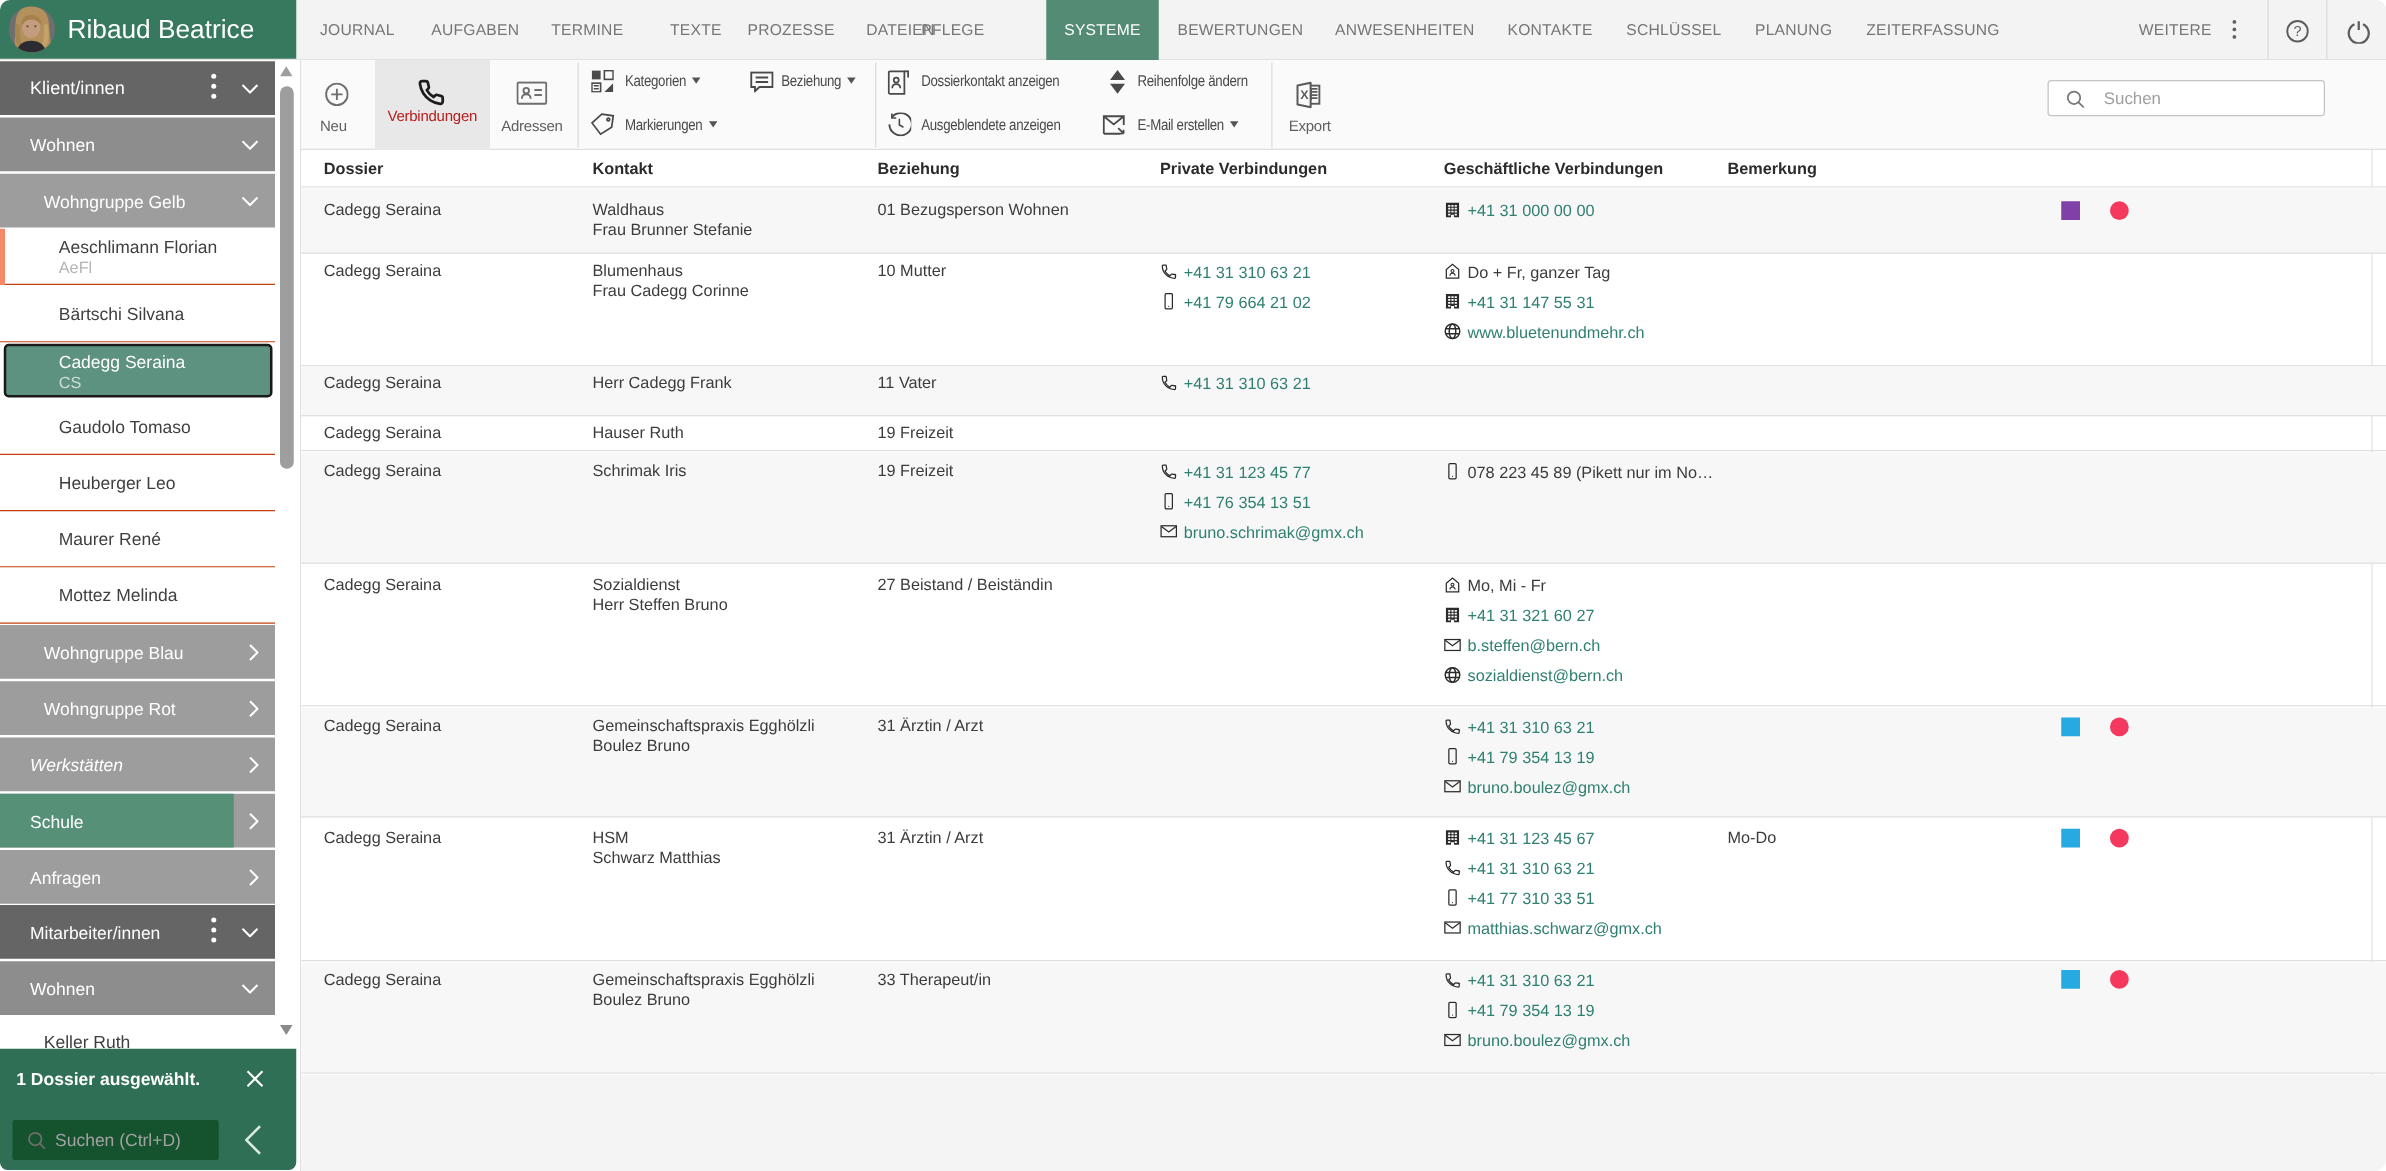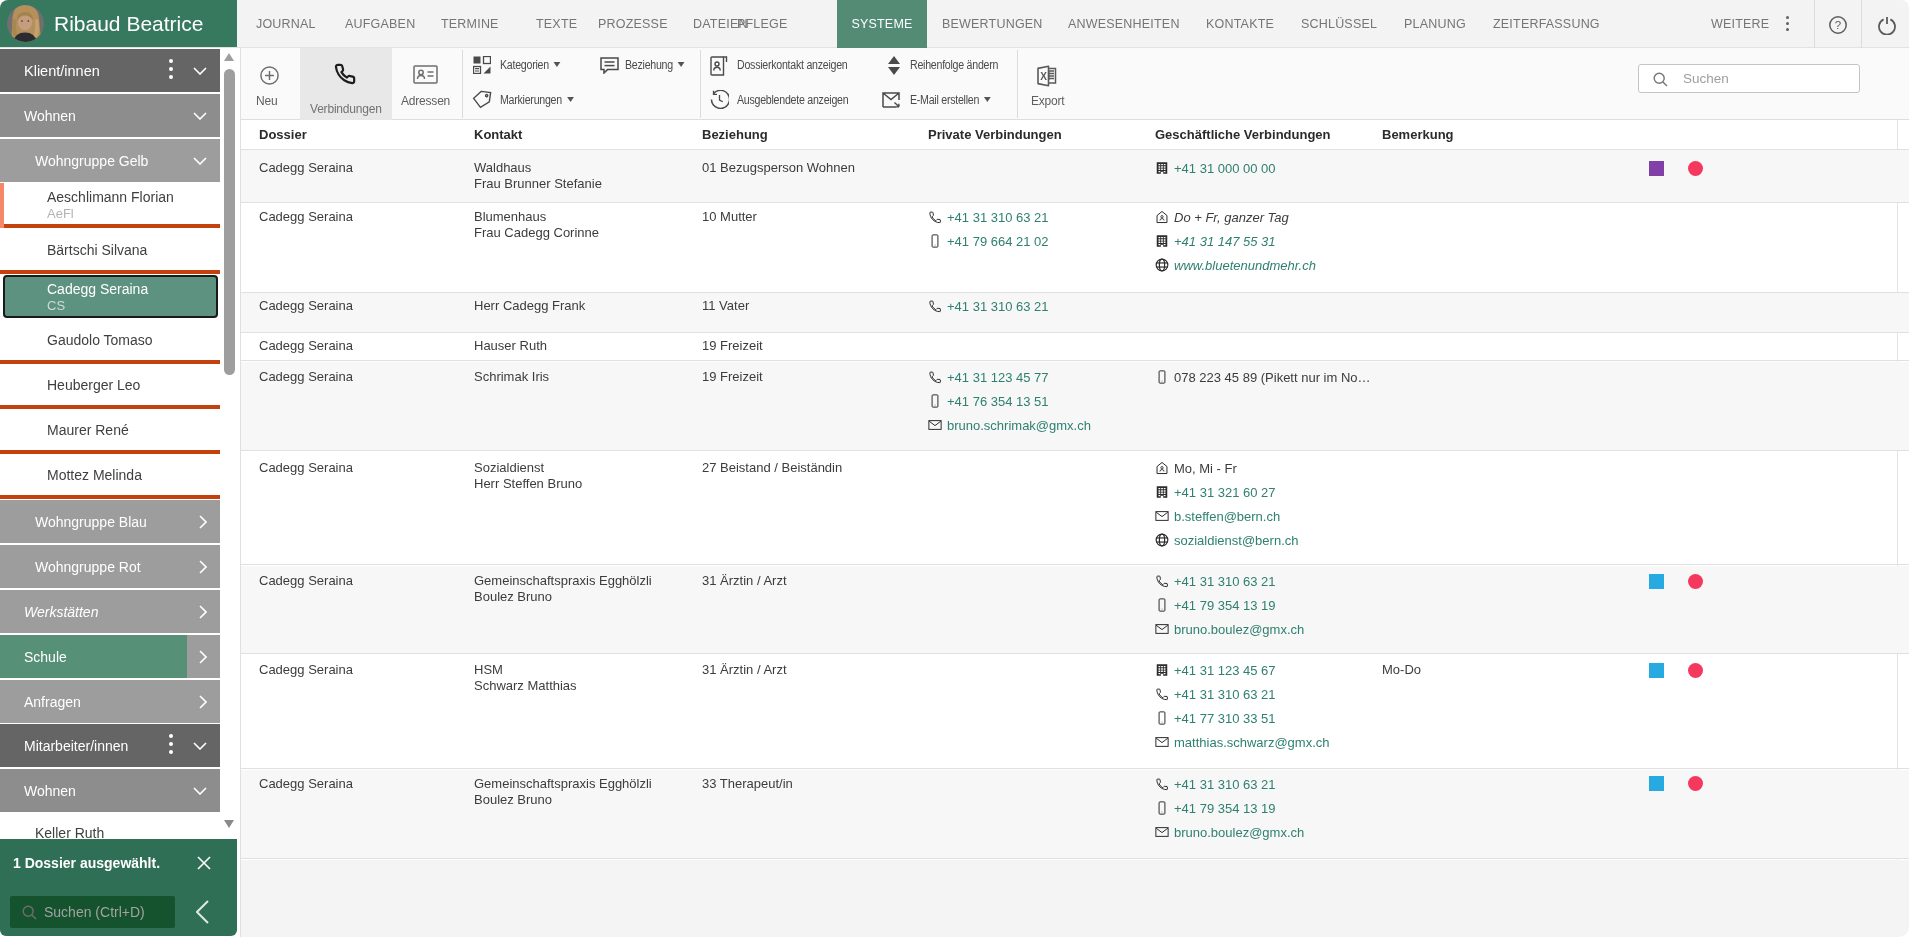"Verbindungen" div.tcap { color: #737373 -> #b91c1c; top: 54px -> 38px }
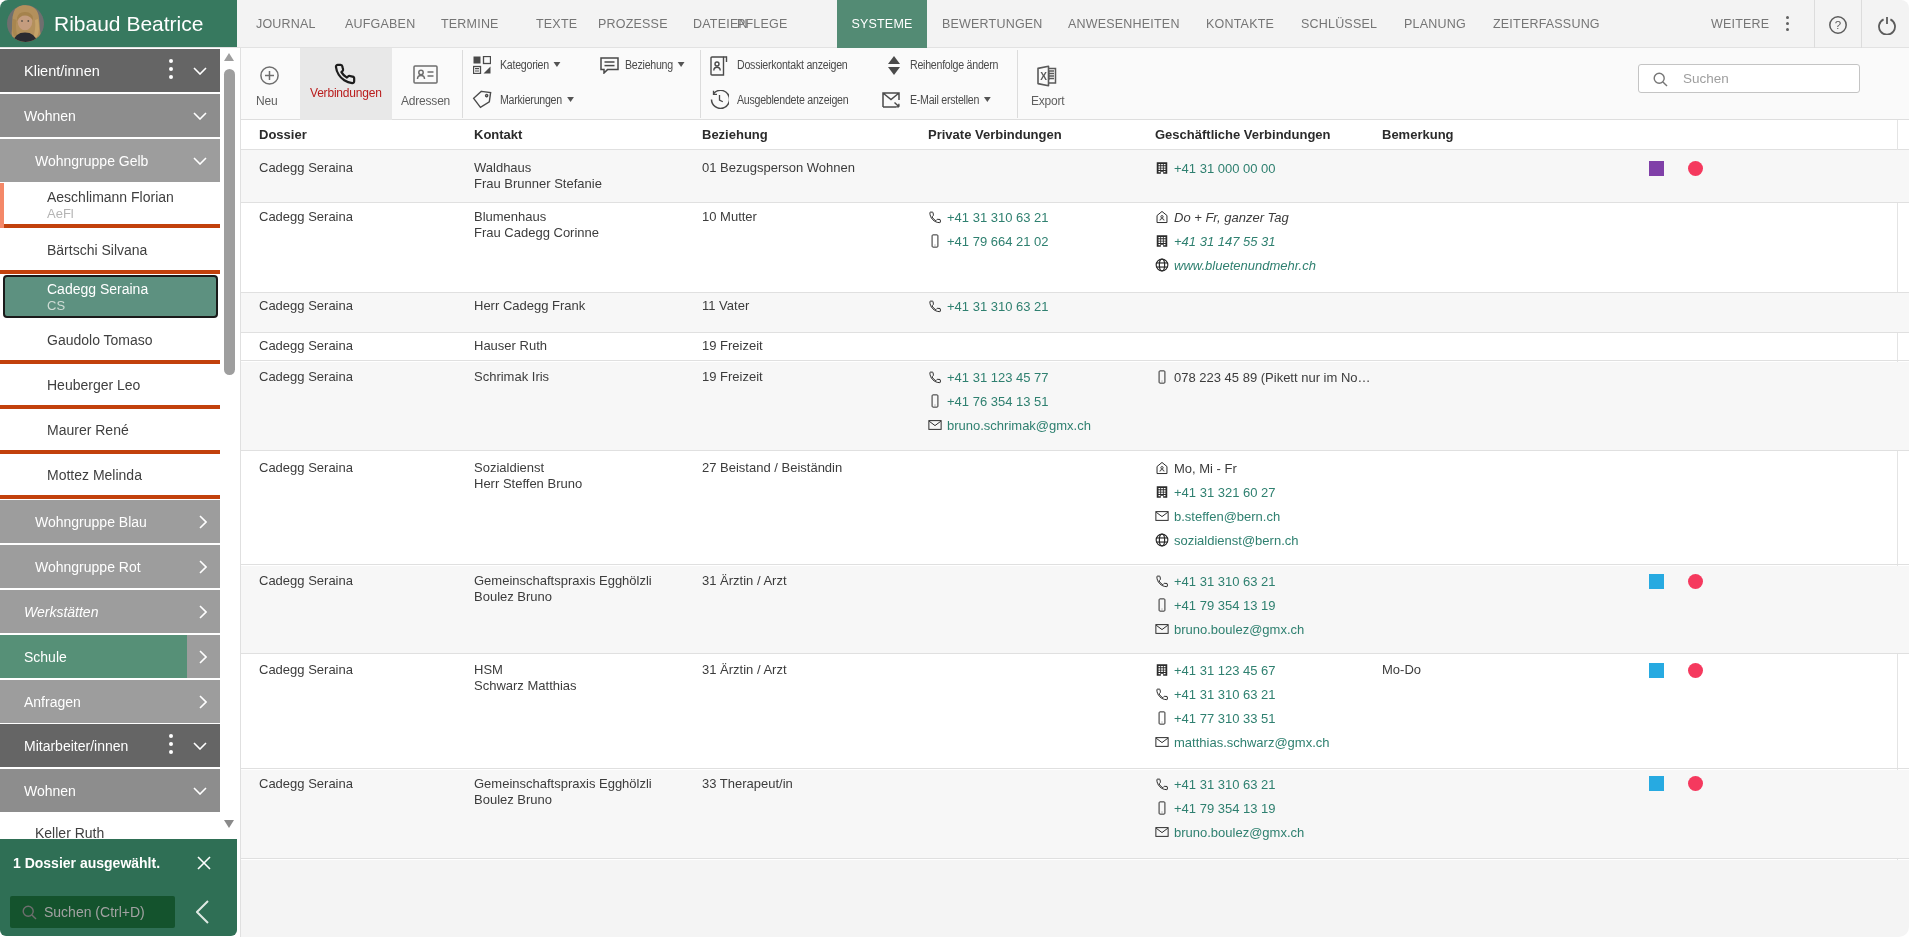"Aeschlimann Florian" .swhite { border-bottom: 4px solid #c2410c -> 1px solid #c2410c }
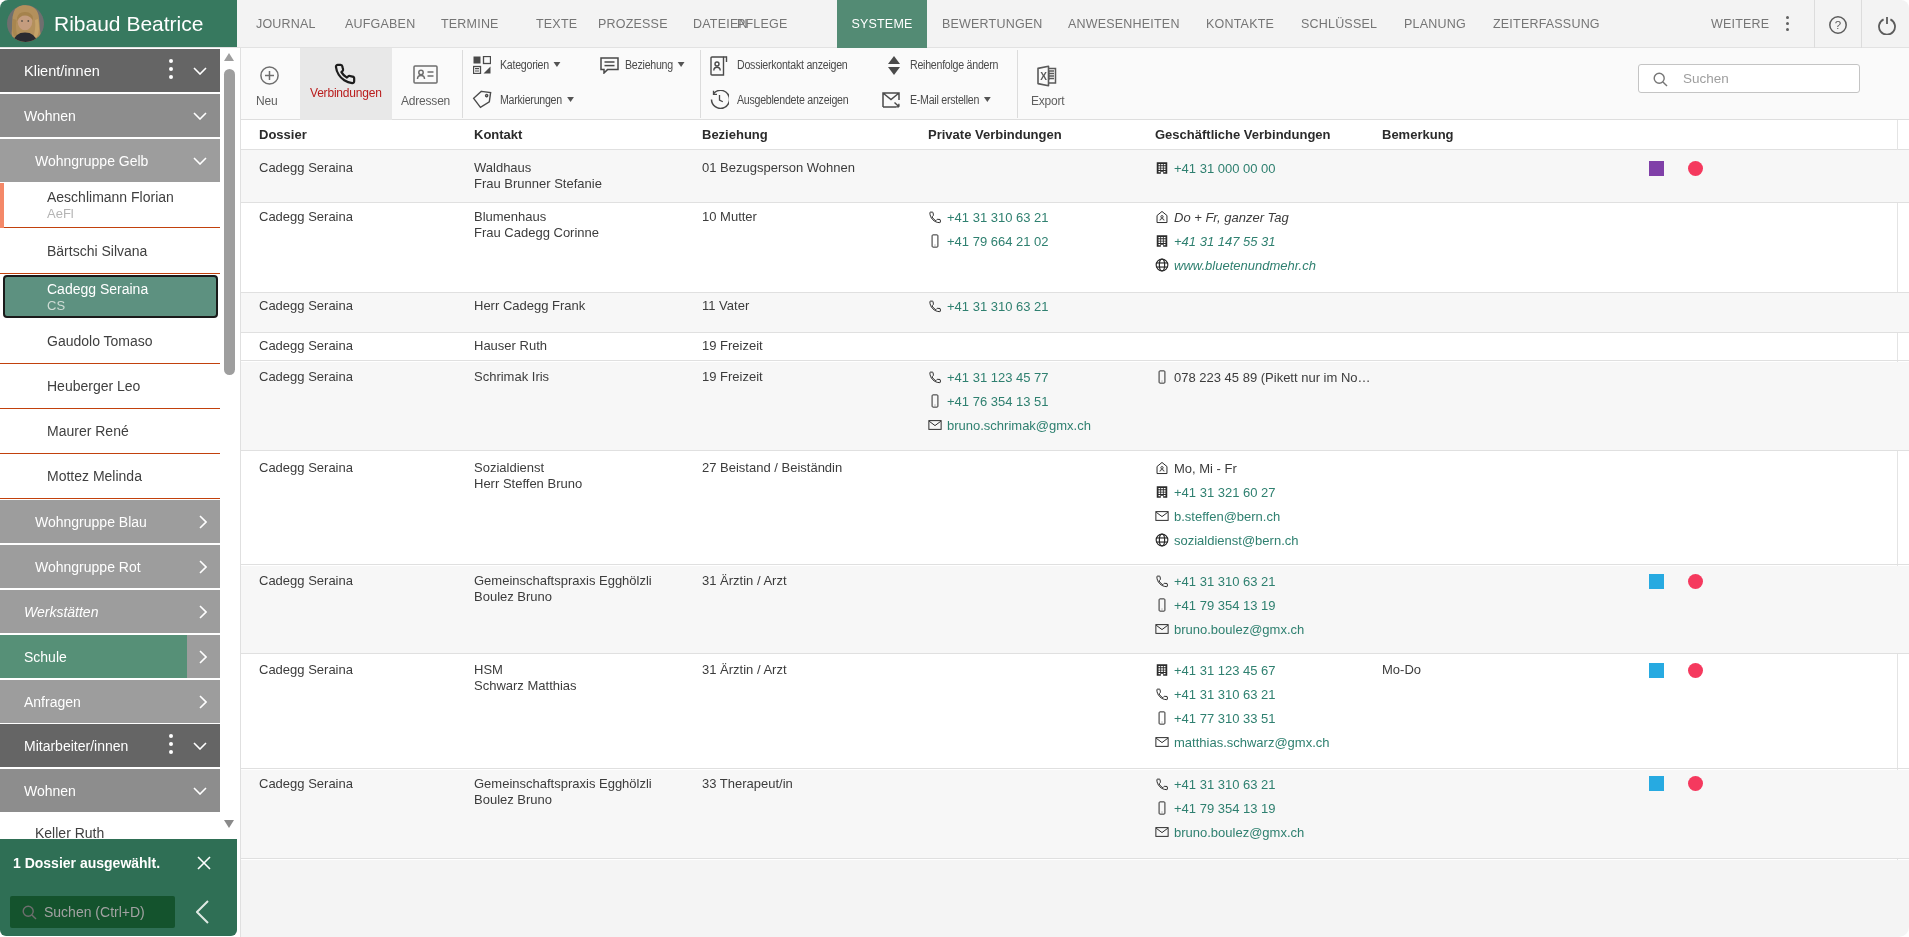"Do + Fr, ganzer Tag" div.cell { font-style: italic -> none }
